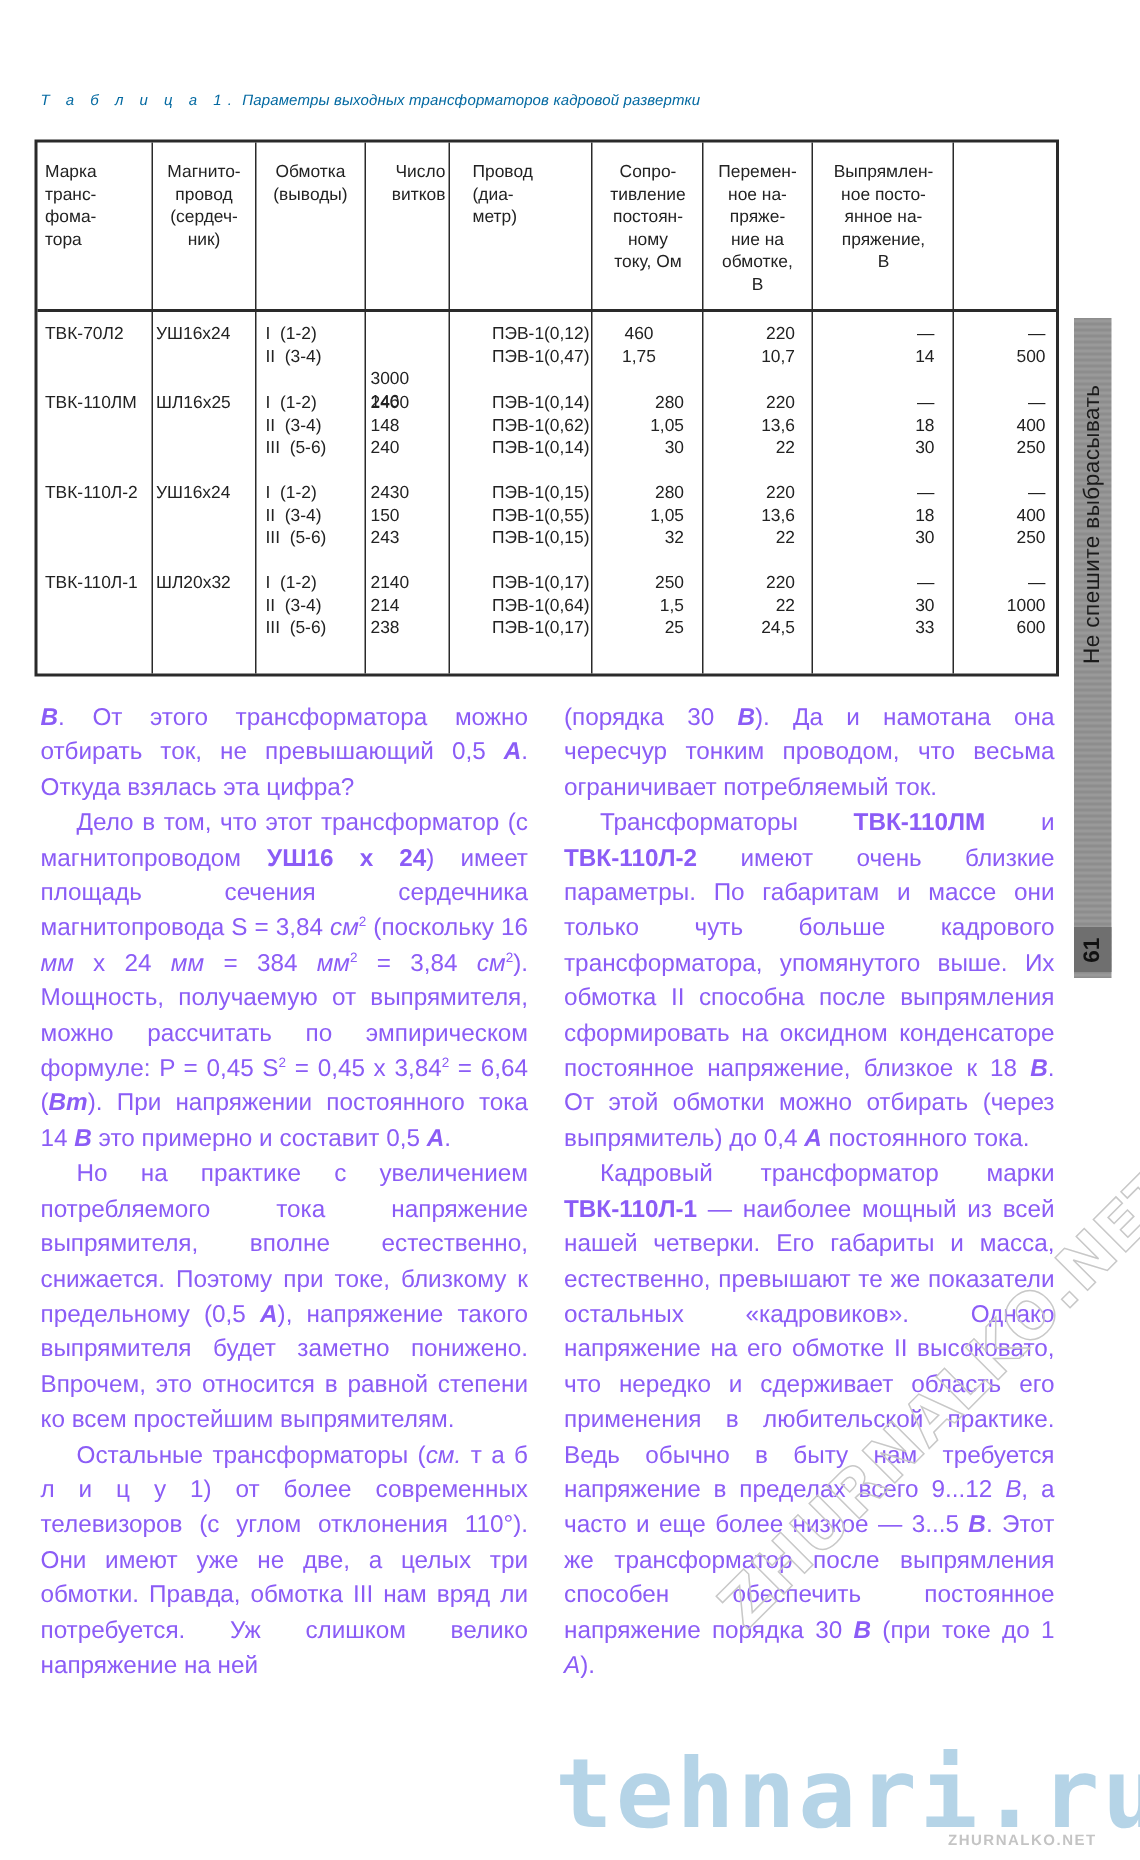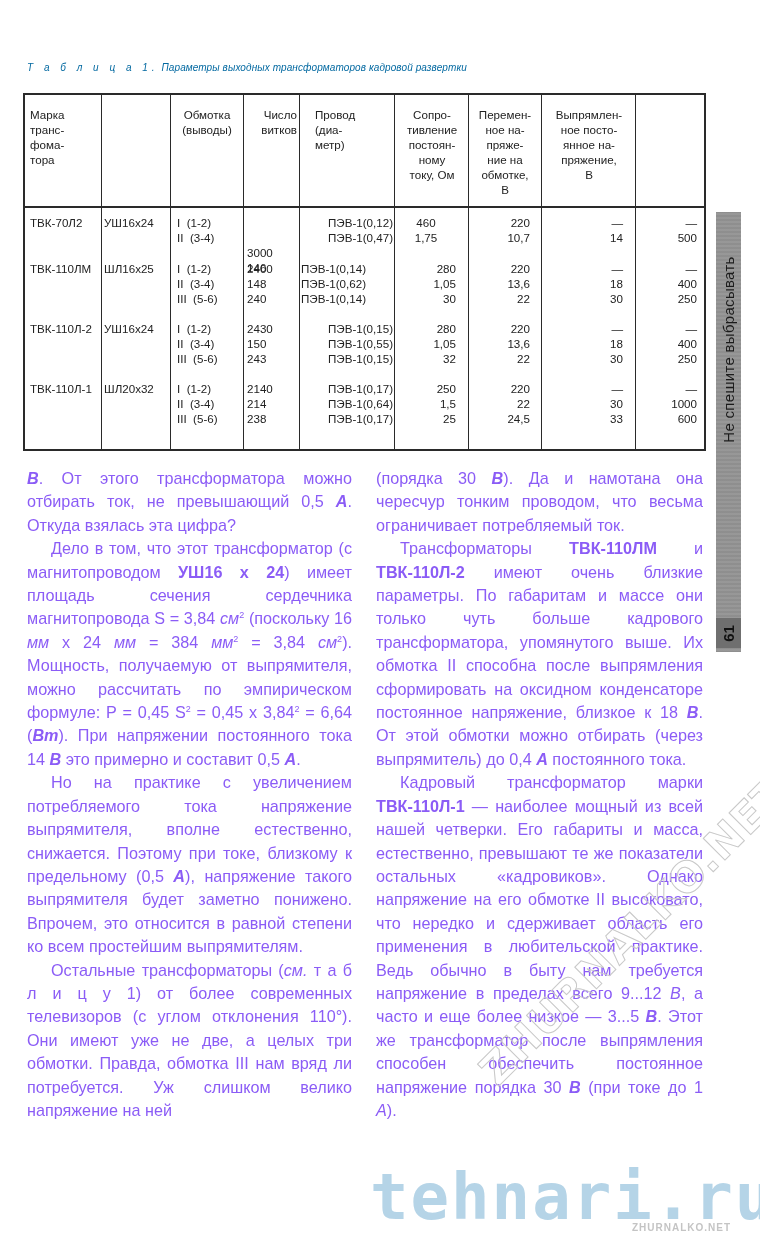"Магнито-" div.cell { html: none -> <div>Магнито- провод (сердеч- ник)</div> }
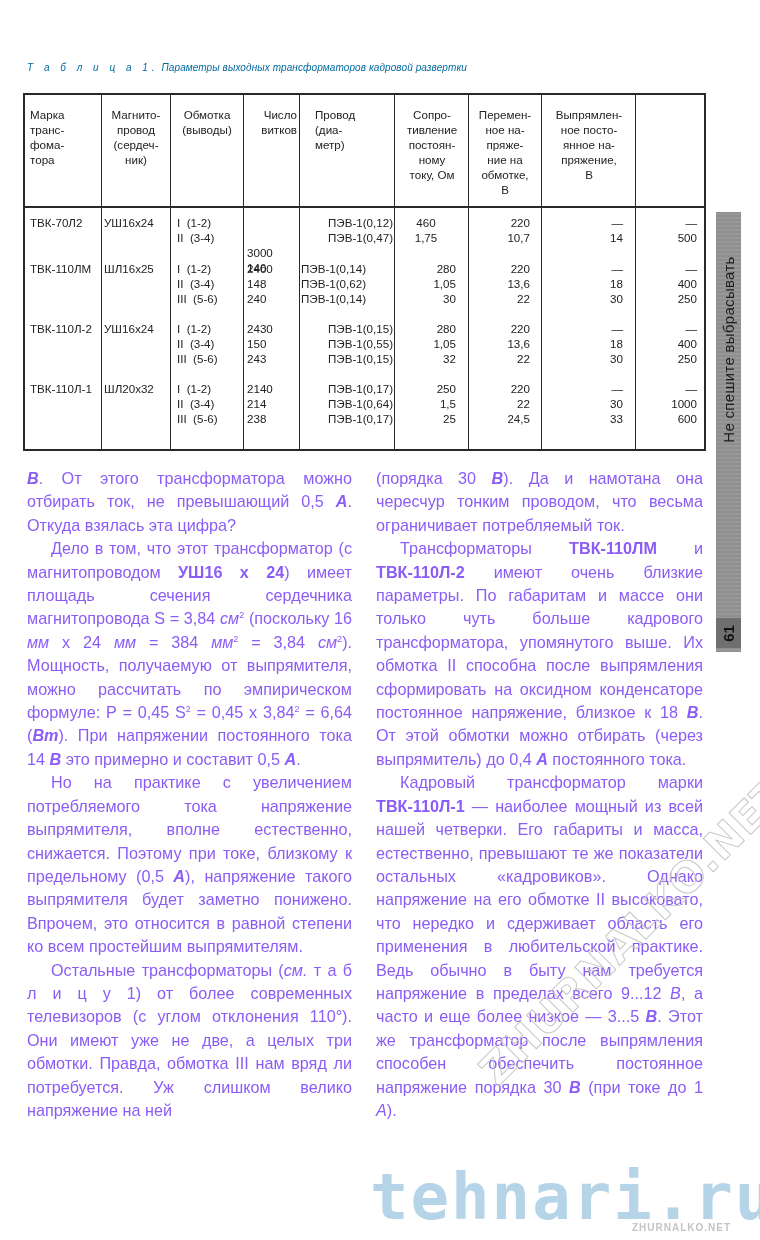"ПЭВ-1(0,14)" div.cell { text-align: none -> right }
